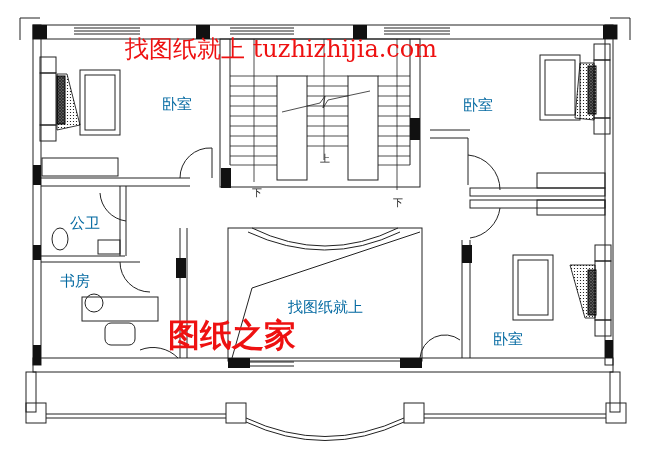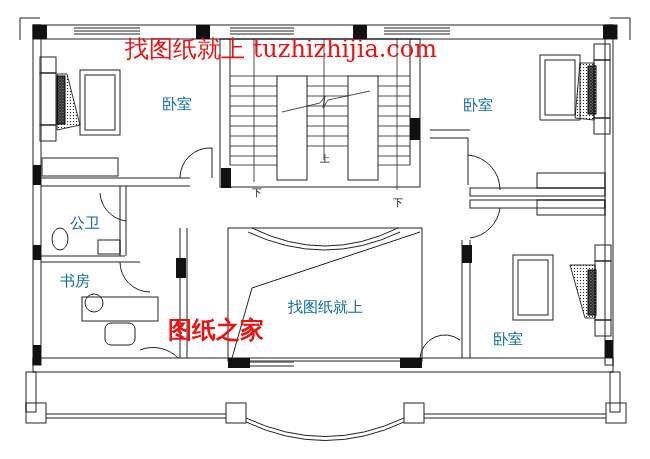"图纸之家" div.wm { font-size: 24px -> 32px }
